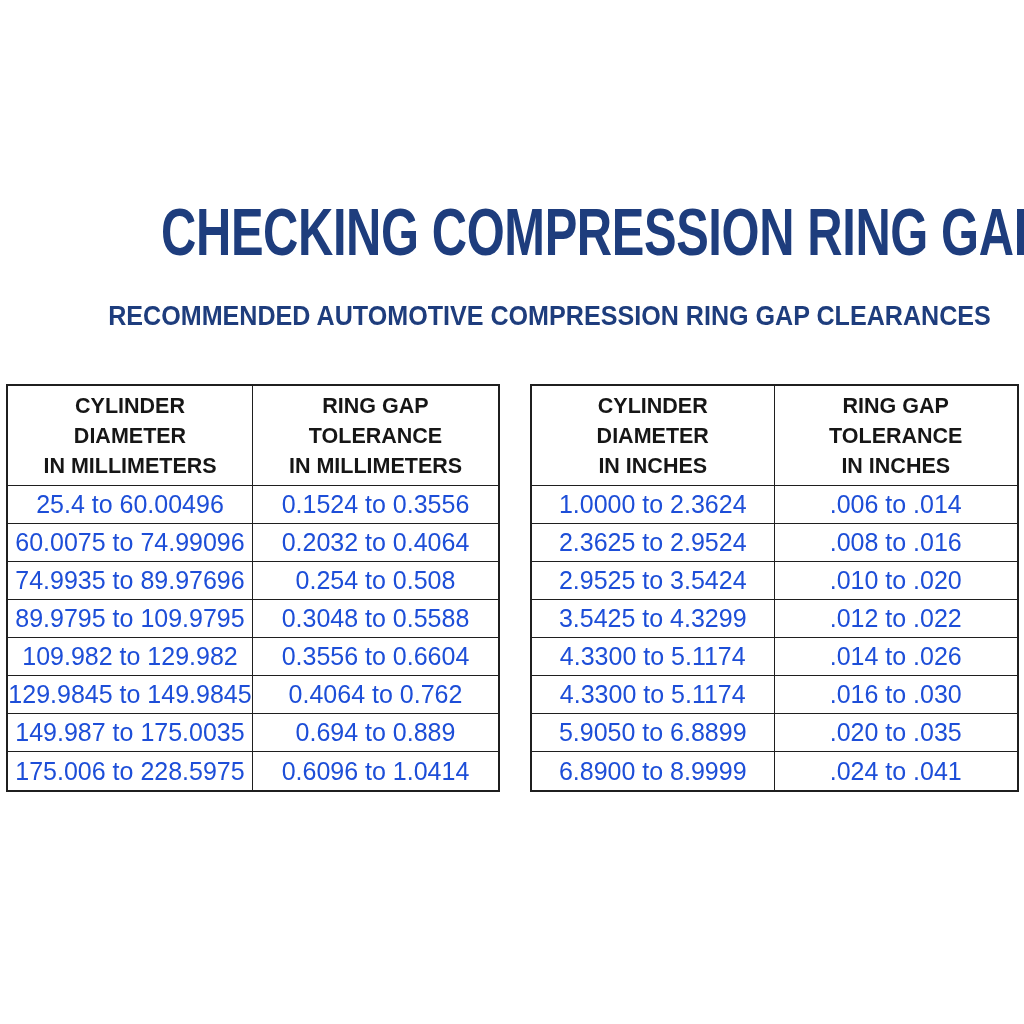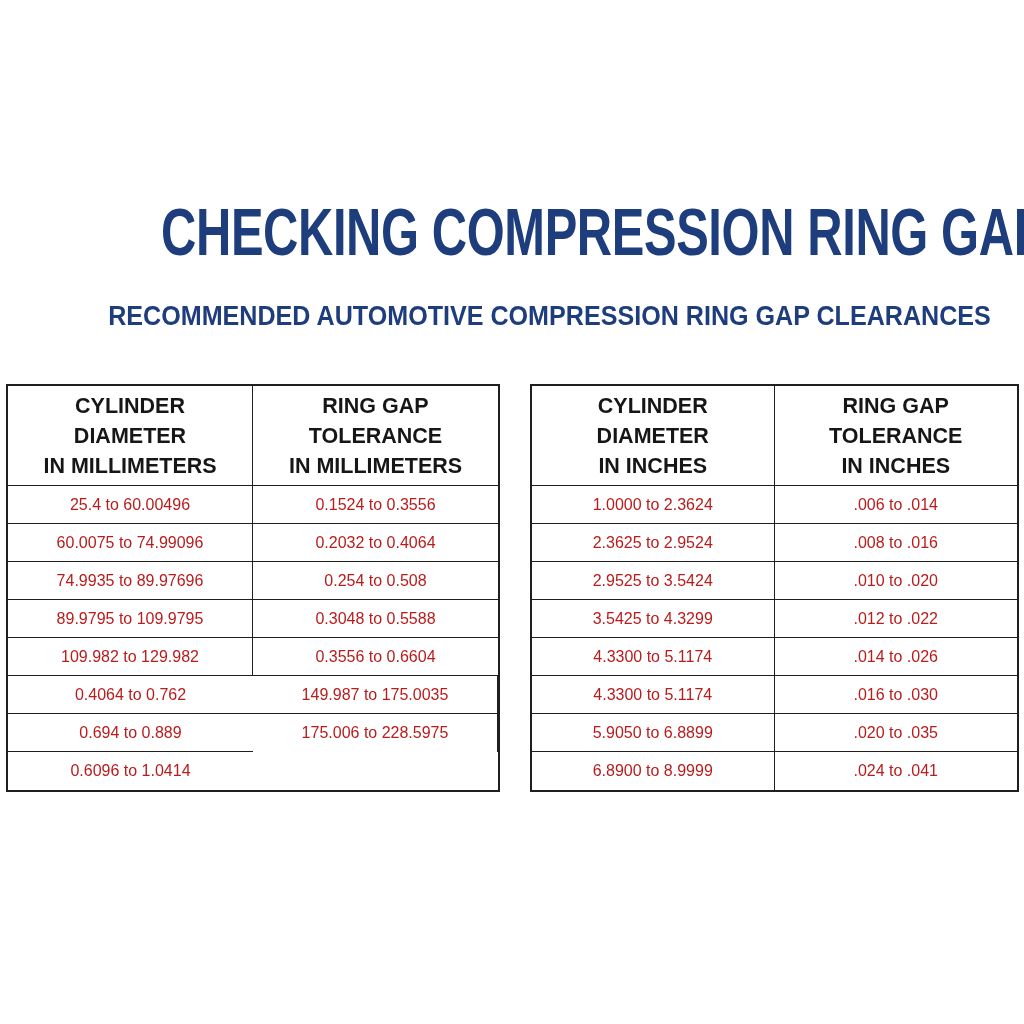"25.4 to 60.00496" .td { color: #b91c1c -> #1d4ed8; font-size: 16px -> 25px }
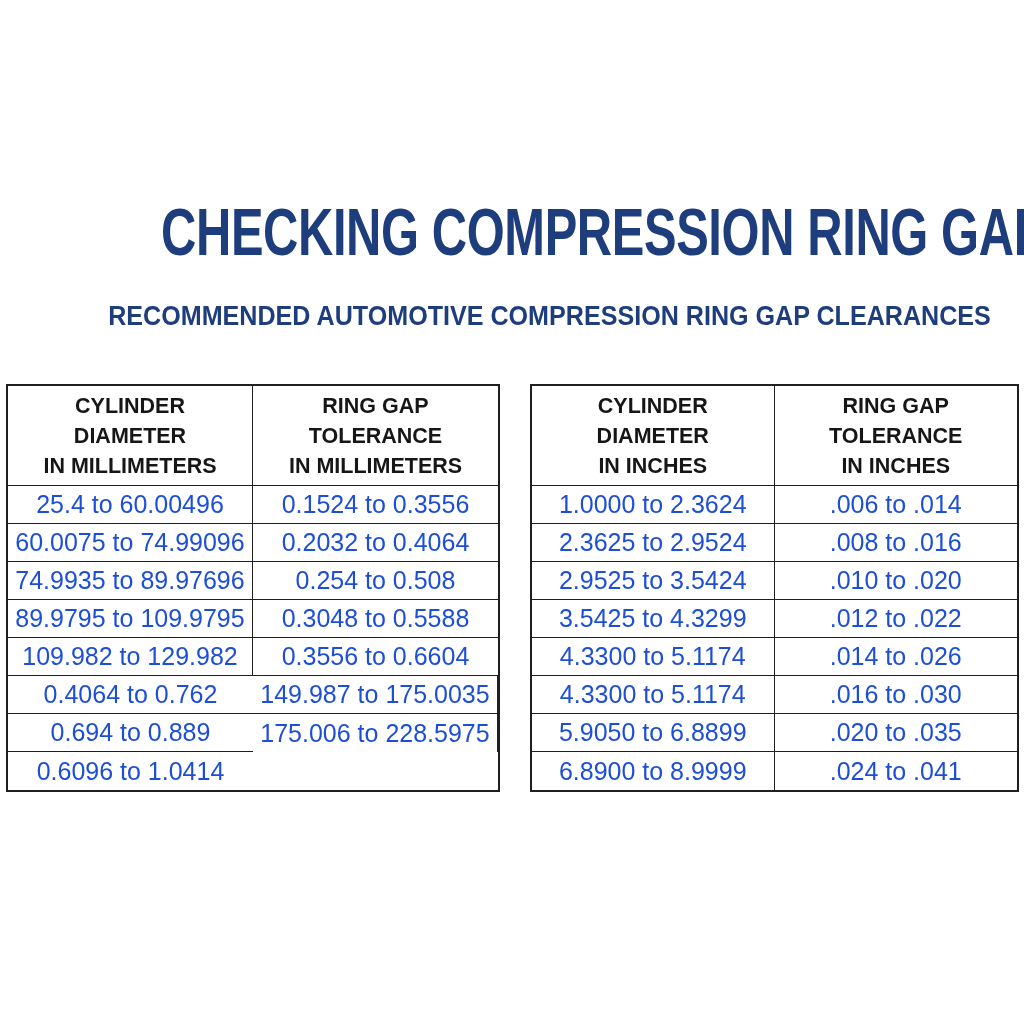"129.9845 to 149.9845" div.cell { html: none -> <div>129.9845 to 149.9845</div> }
